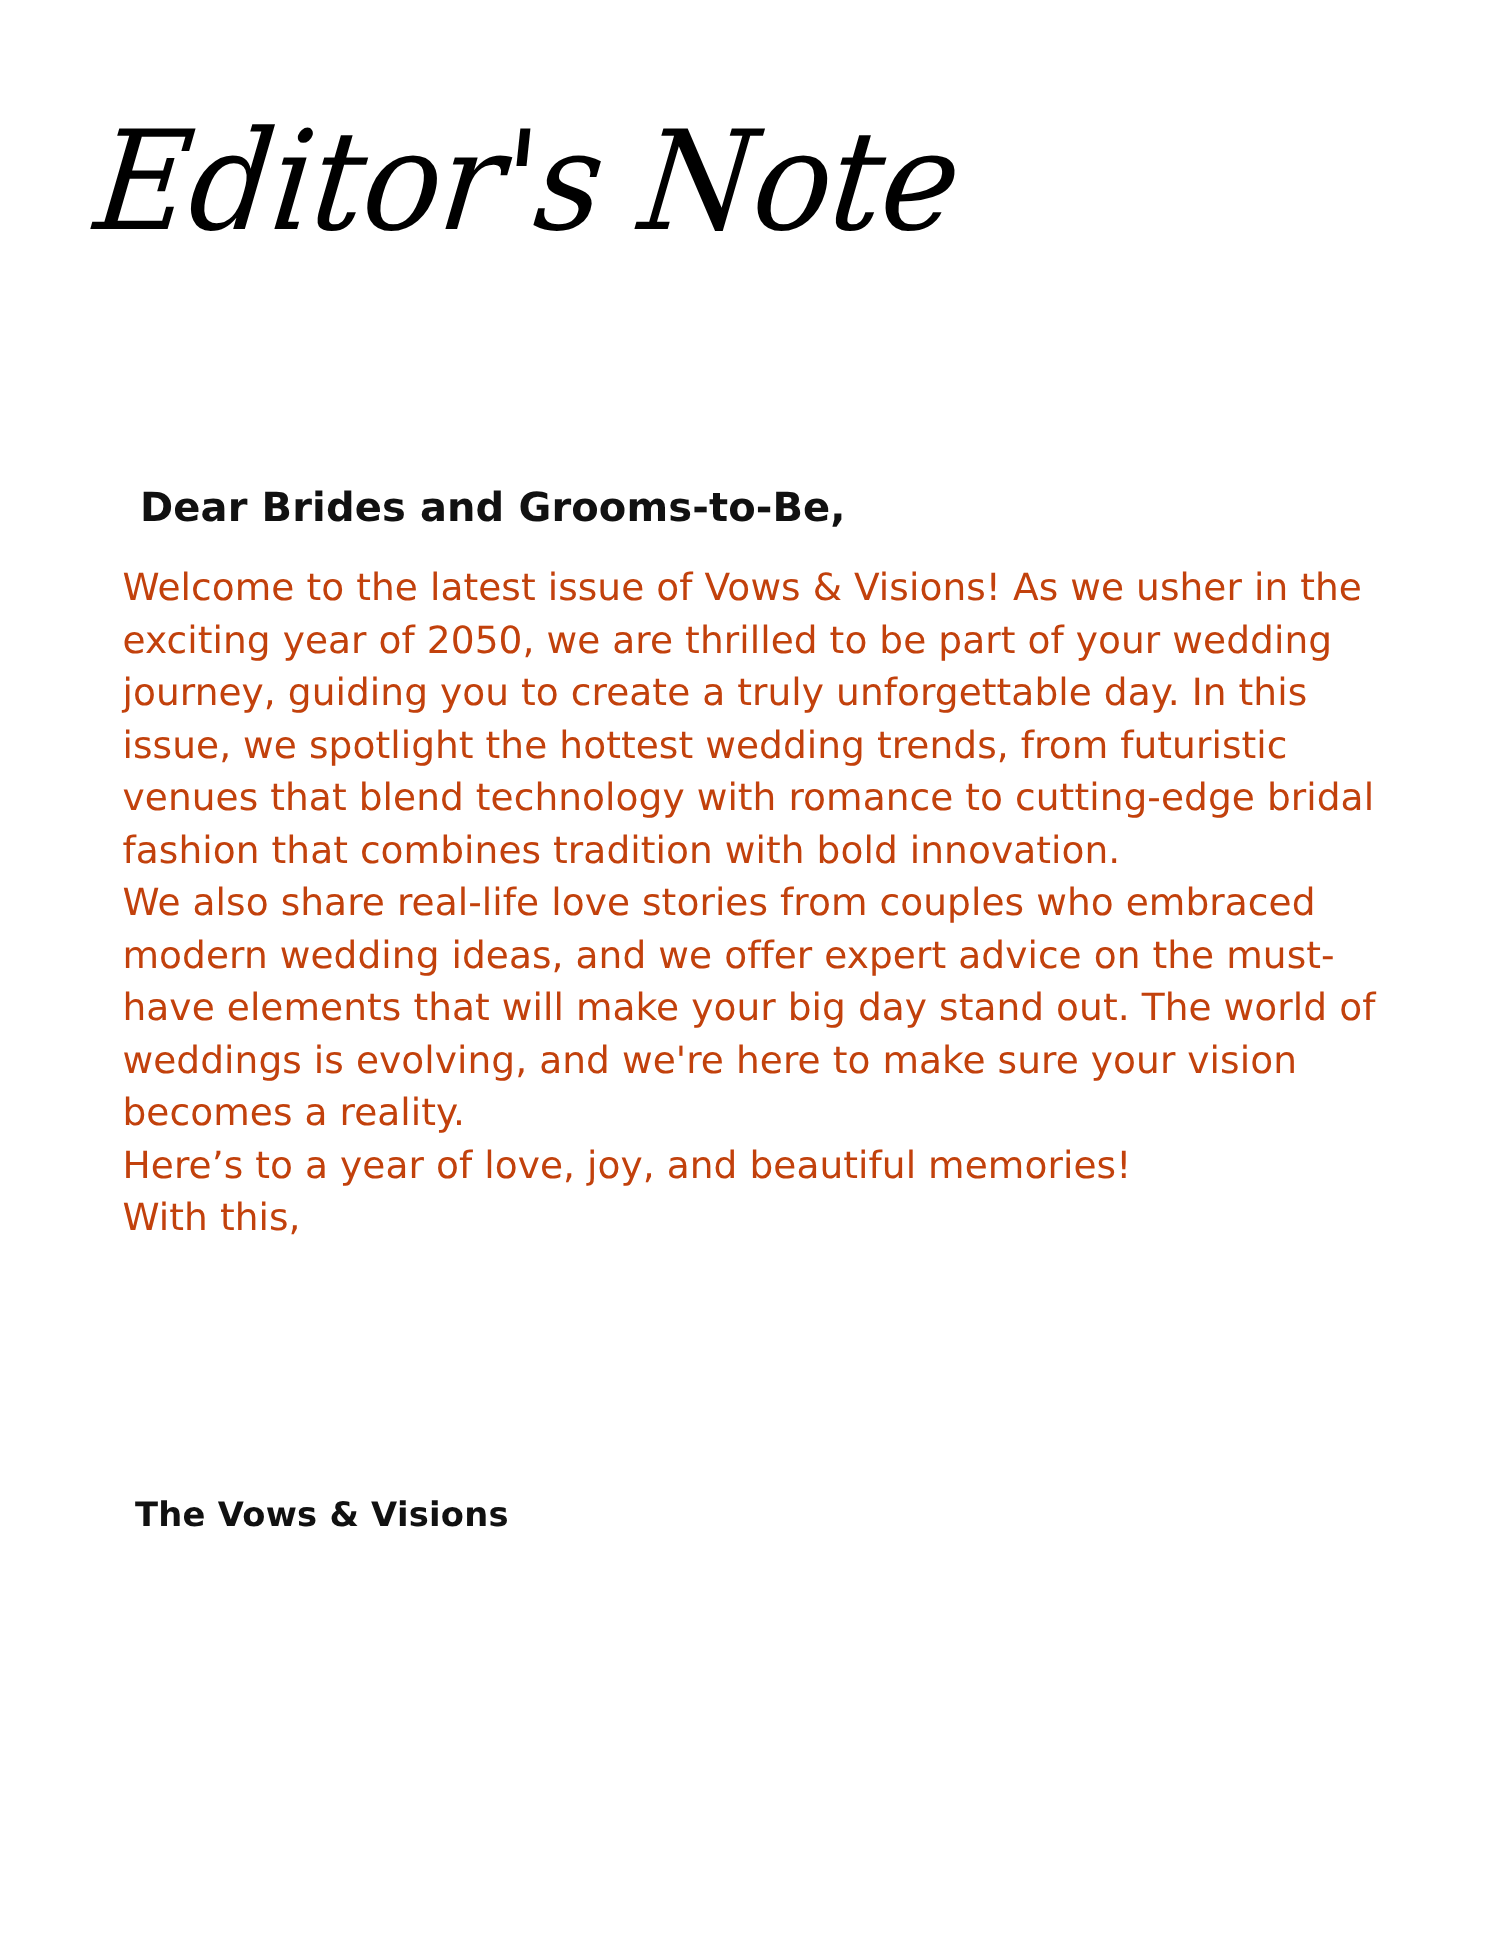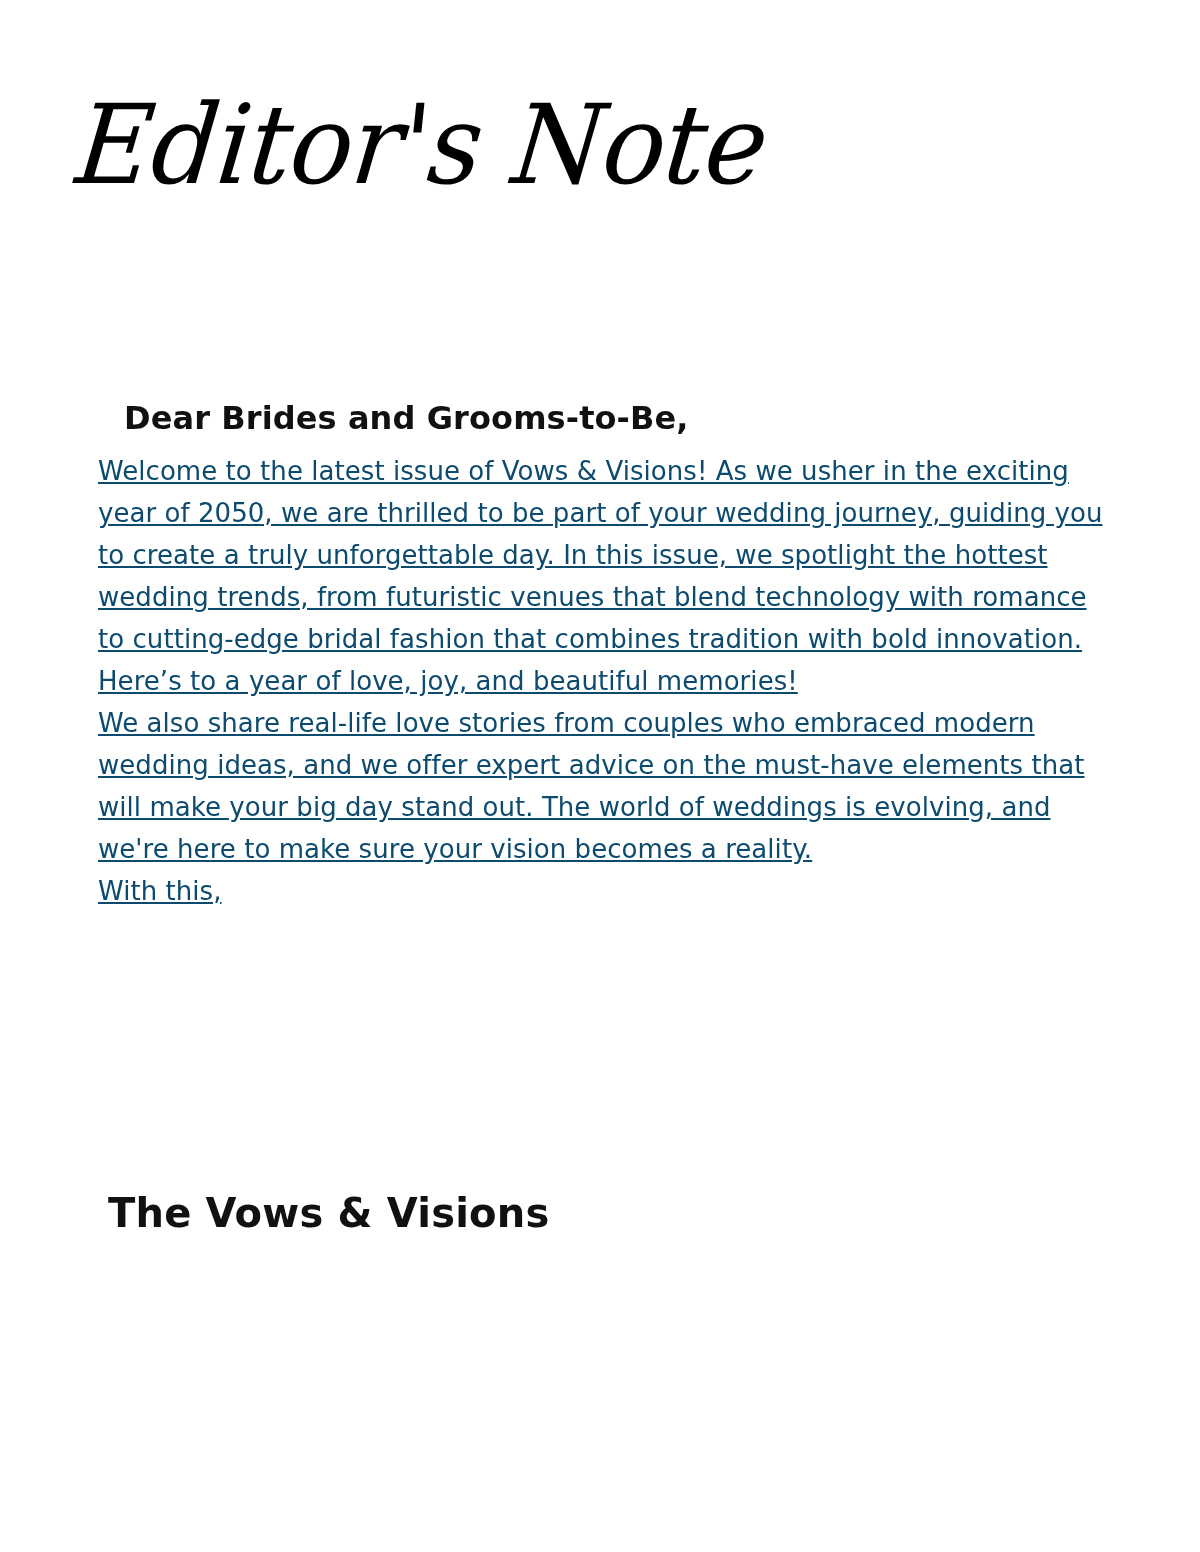"Dear Brides and Grooms-to-Be," .salutation { margin: 16px -> 4px }
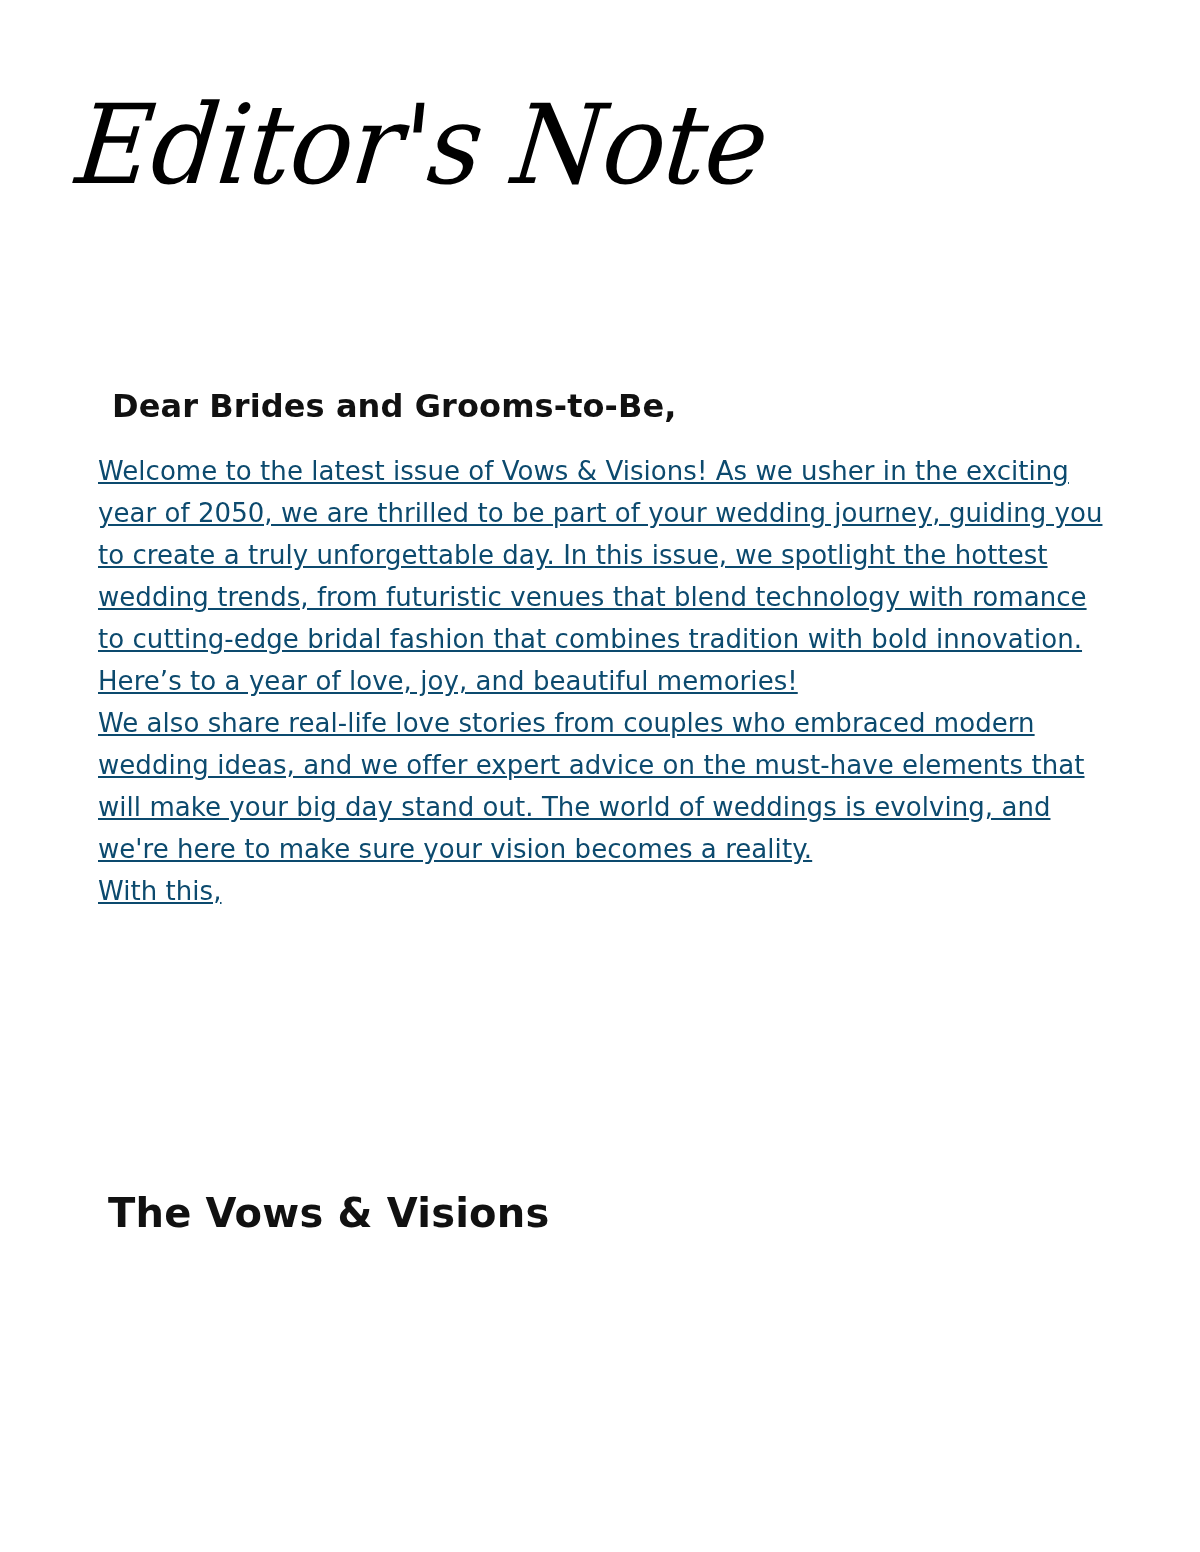"Welcome to the latest issue" .body-copy p { color: #0c4a6e -> #c2410c; font-size: 26px -> 30px; text-decoration: underline -> none }
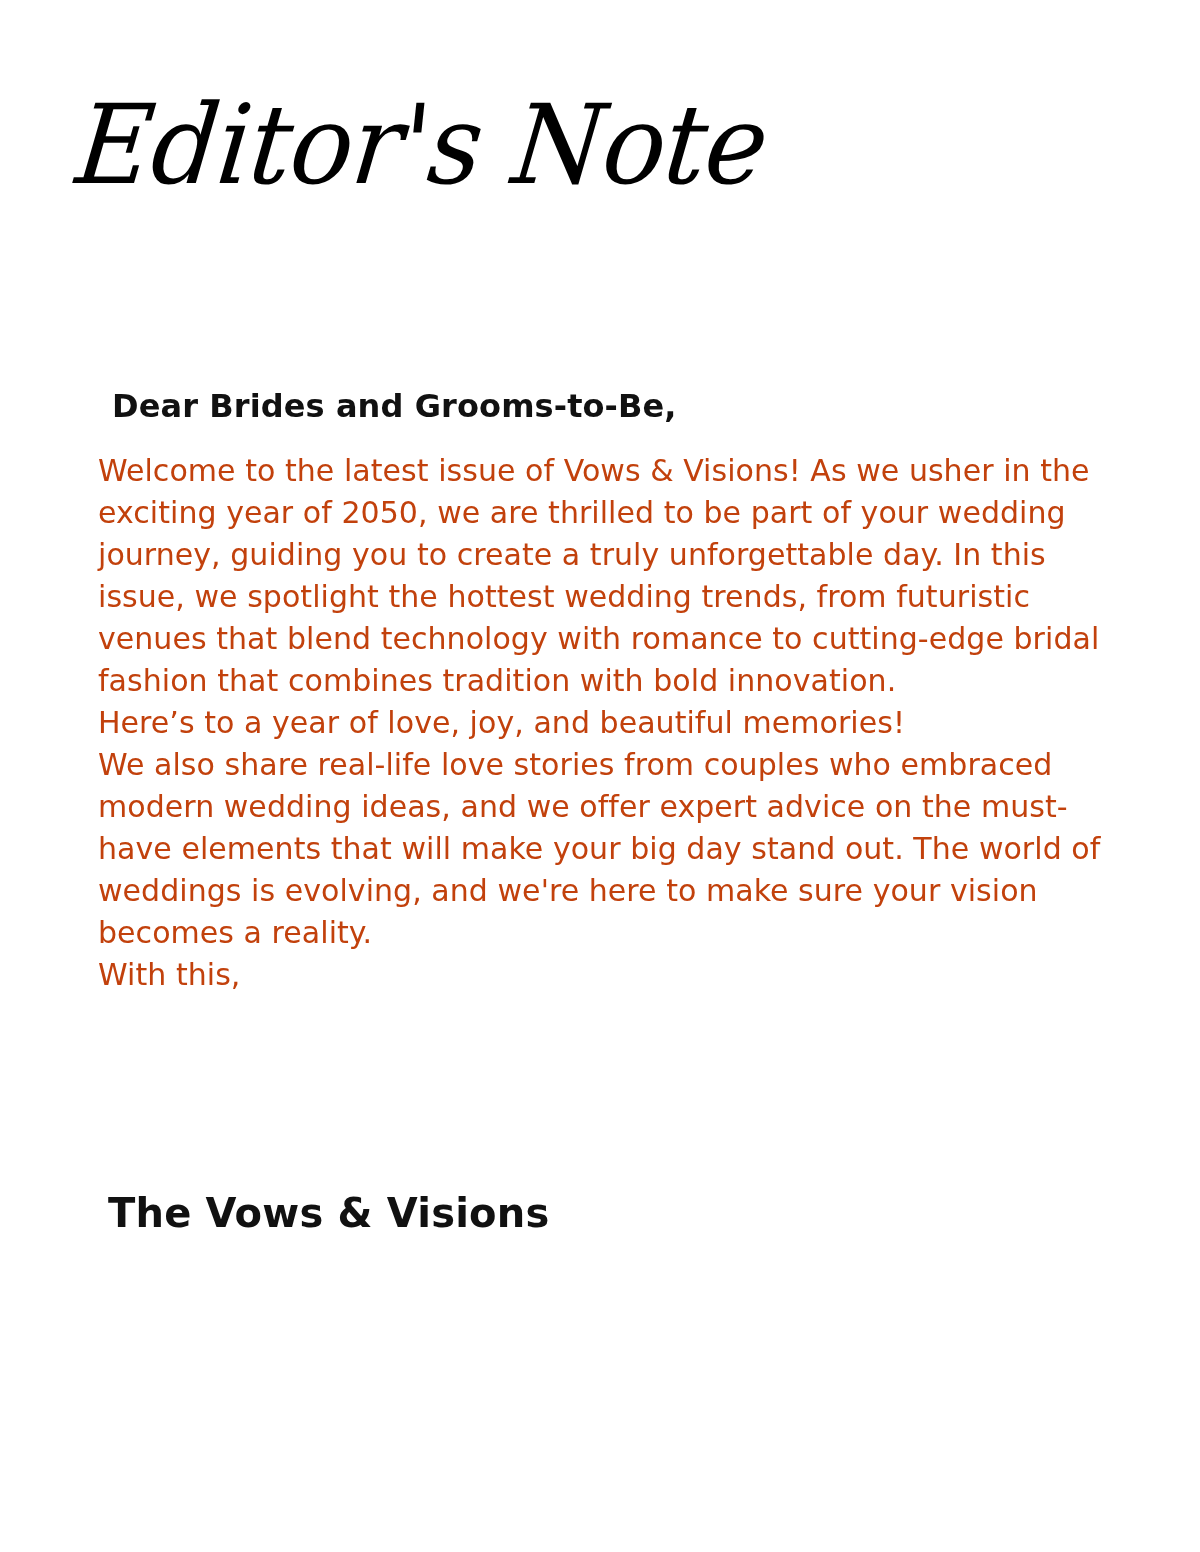"Here’s to a year of" p { order: before "We also share real-life love" -> after "We also share real-life love" }
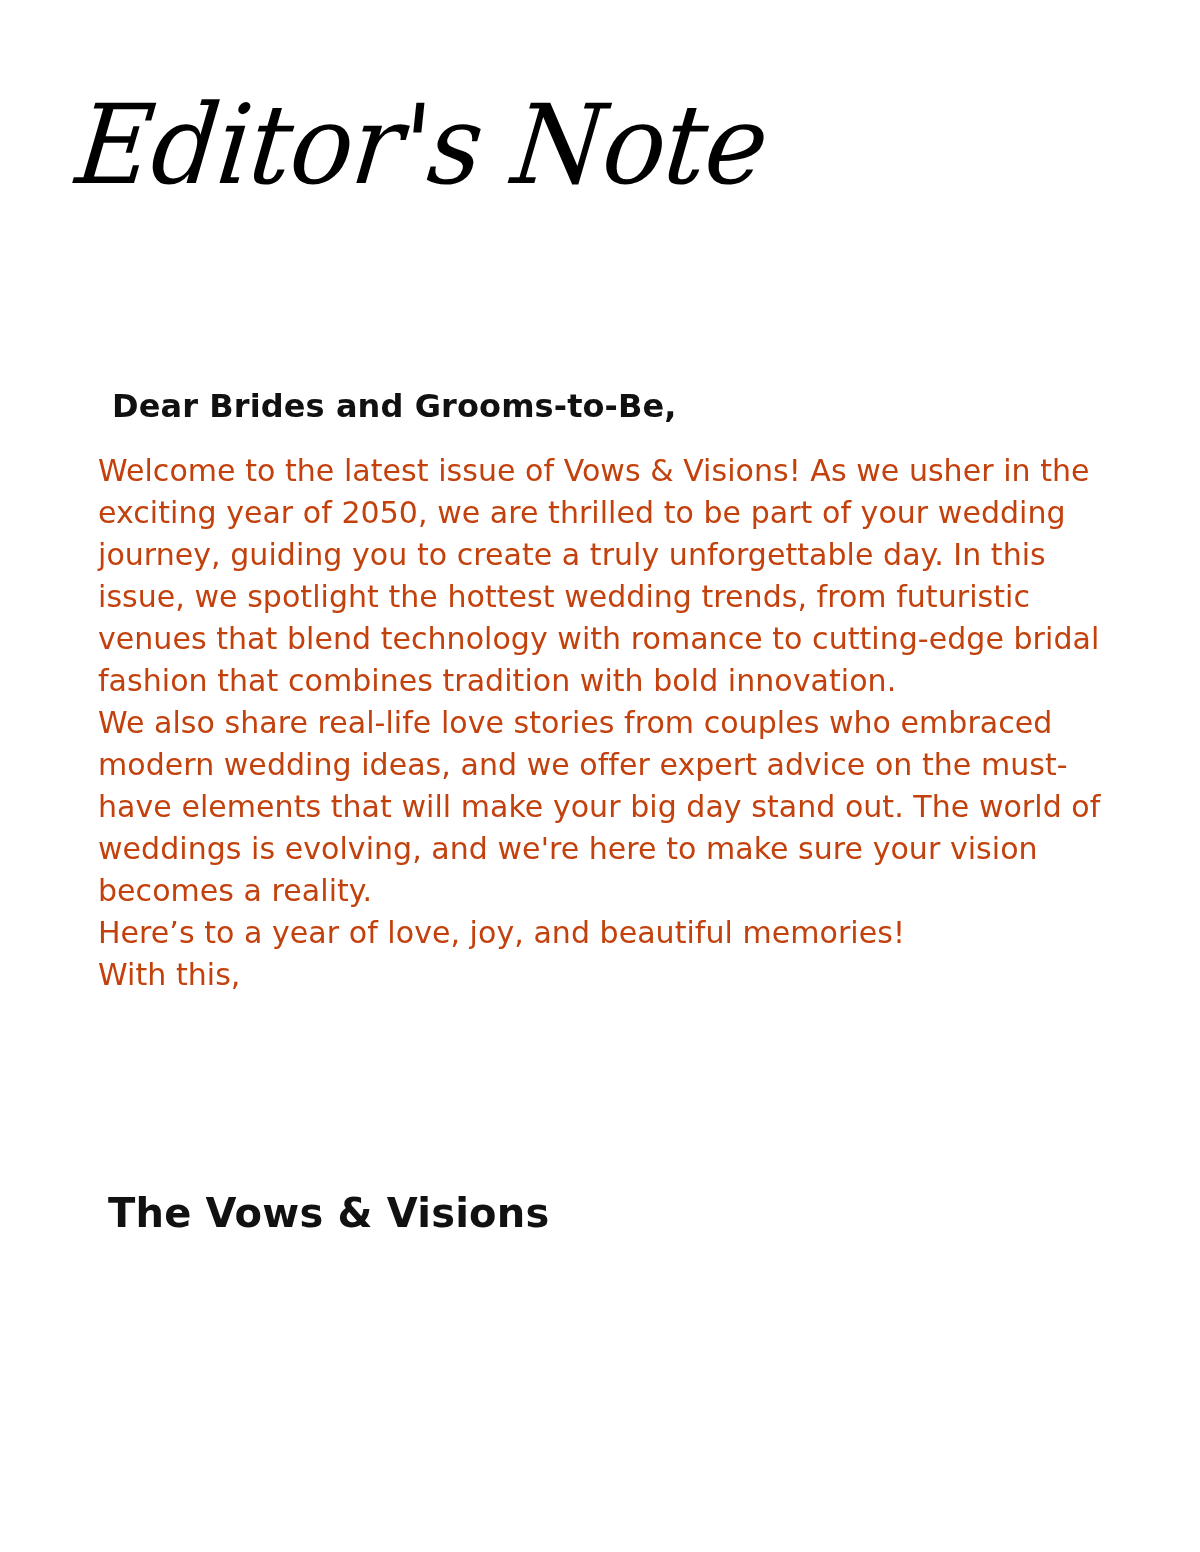"The Vows & Visions" .signature .sig-line { font-size: 40px -> 27px }
